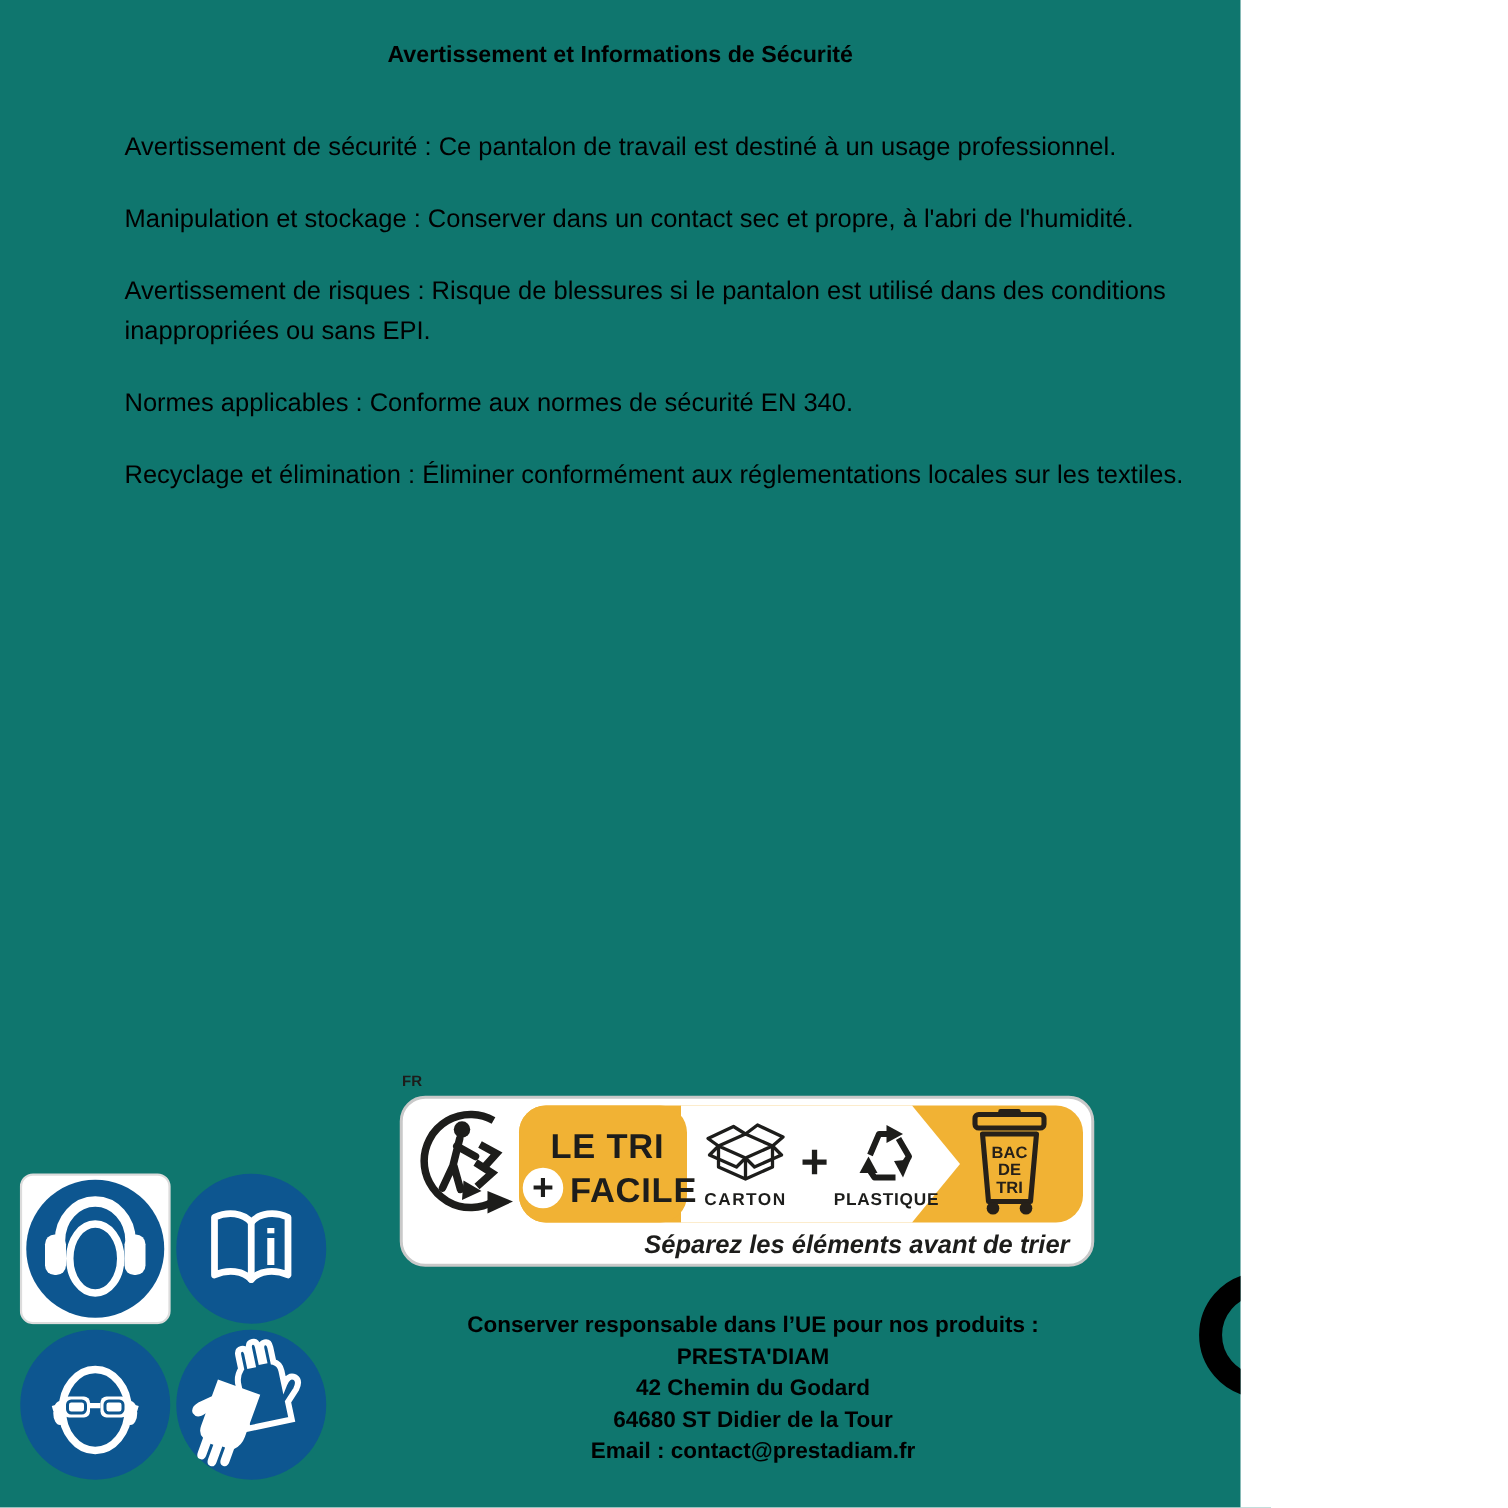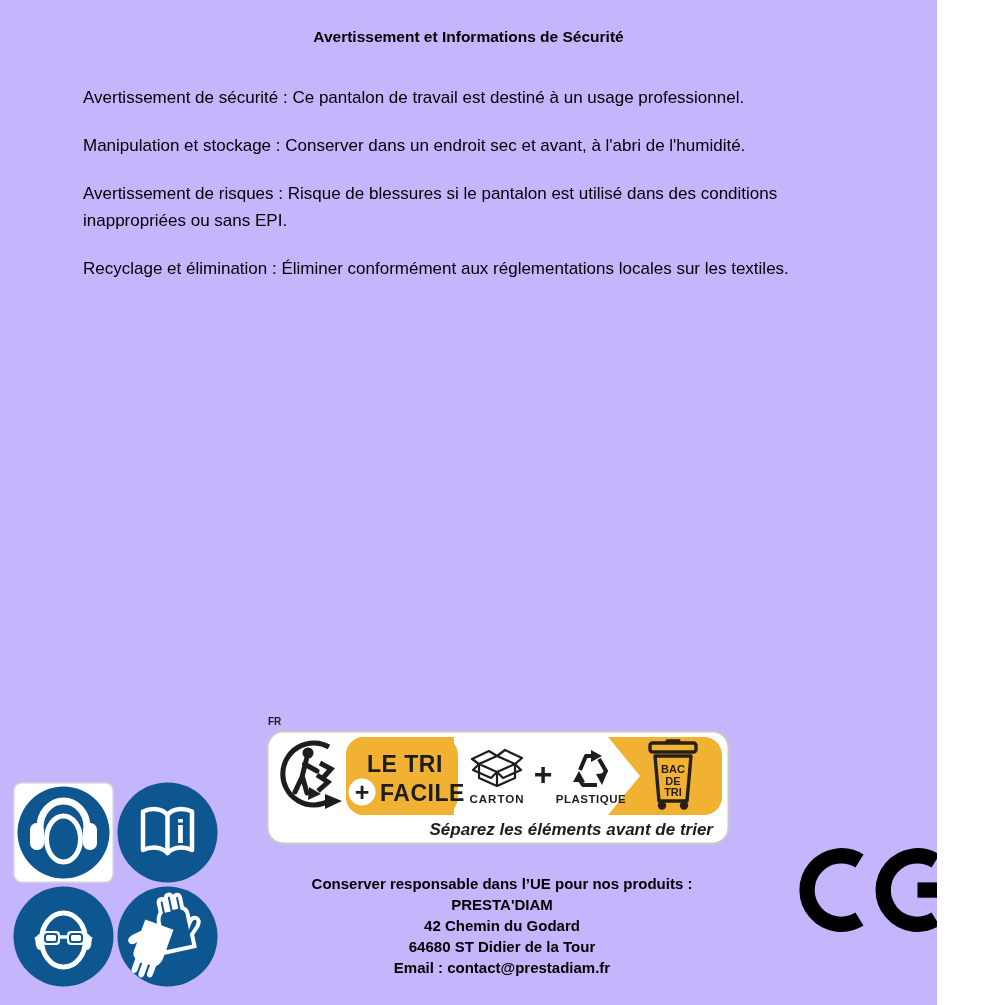"Avertissement et Informations de" .page { background: #c4b5fd -> #0f766e; width: 937px -> 827px }
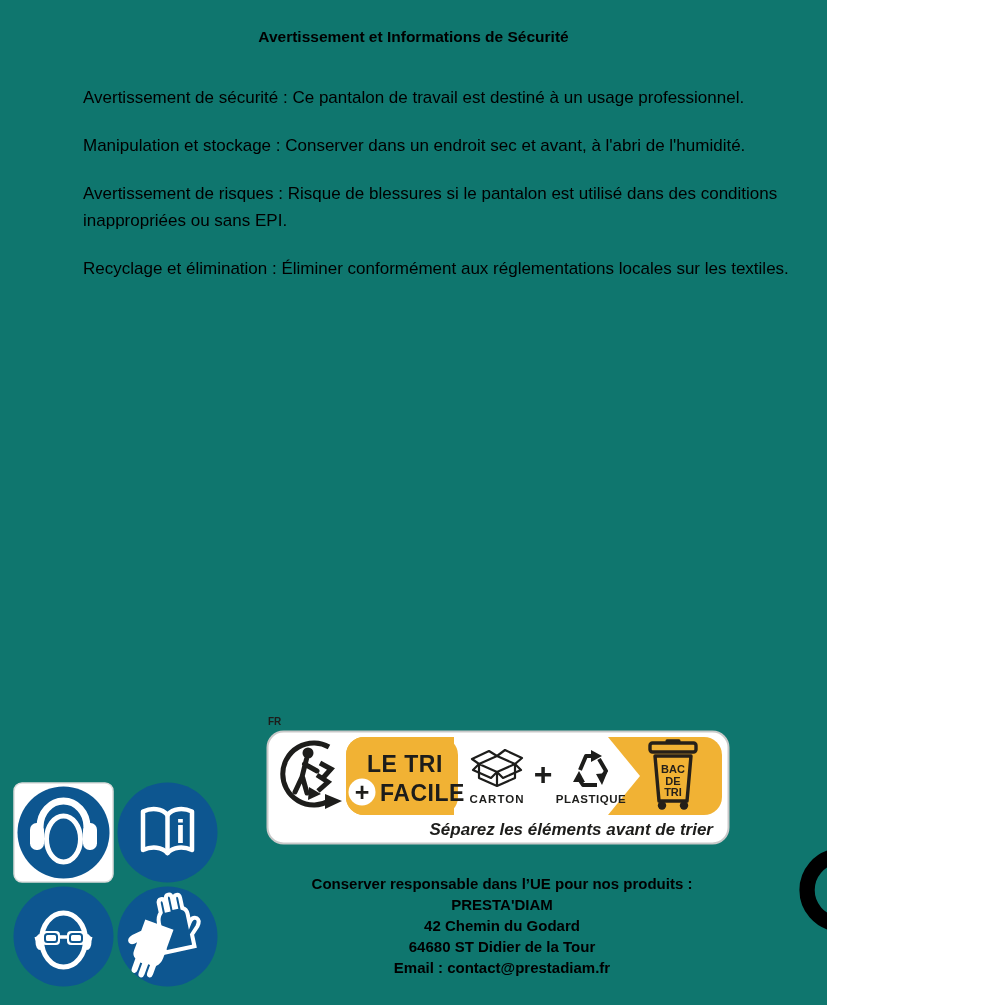"Manipulation et stockage : Conserver" p { text: endroit sec et avant -> contact sec et propre }
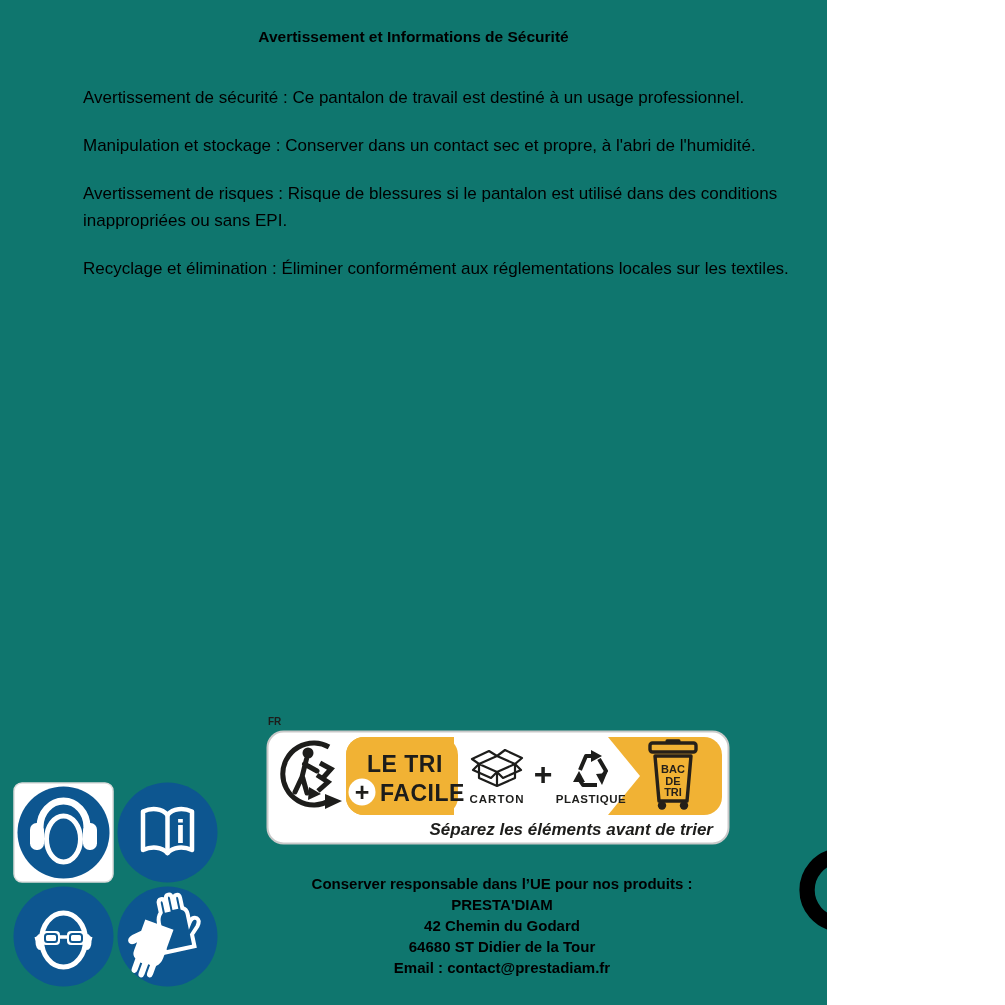"Normes applicables : Conforme aux" p { html: none -> <p>Normes applicables : Conforme aux normes de sécurité EN 340.</p> }
